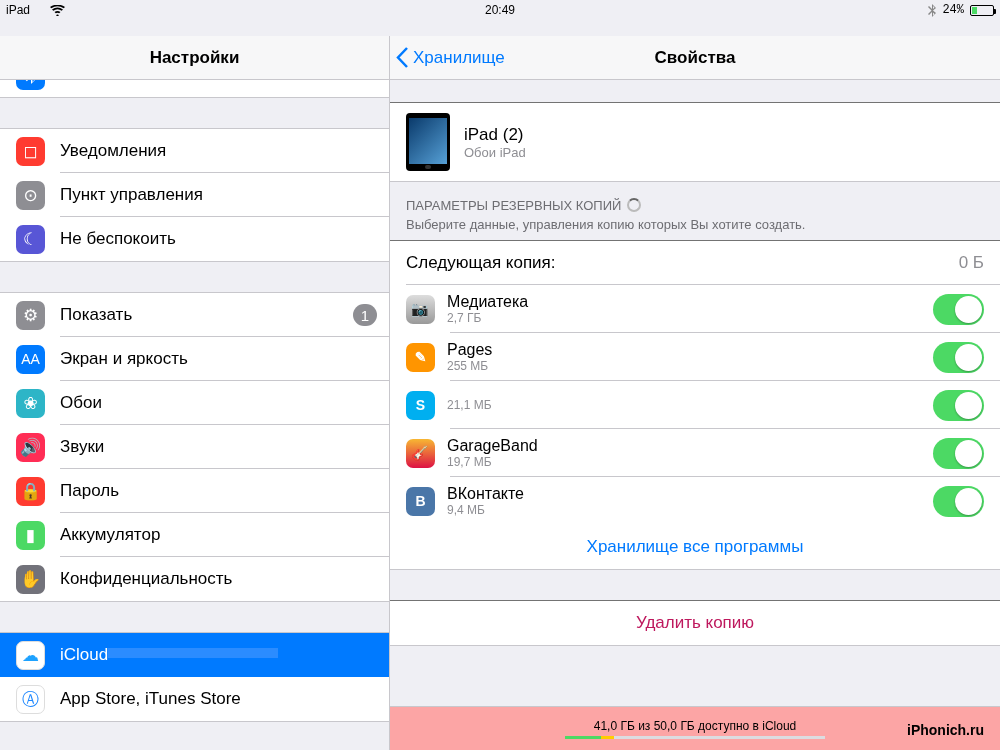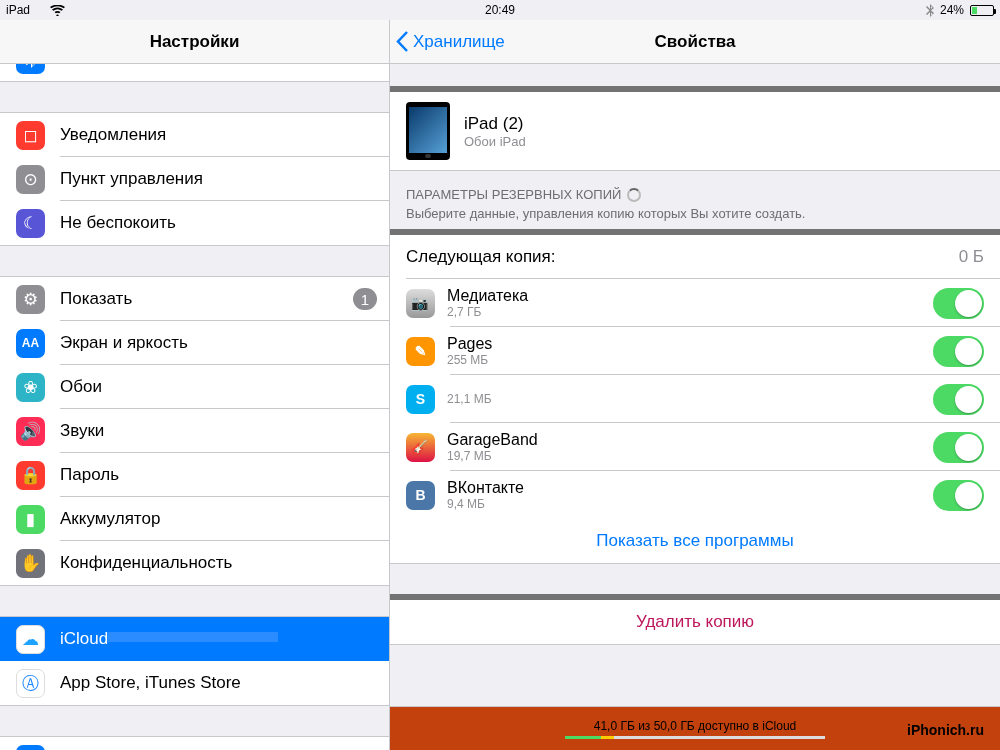"24%" .status-right { font-family: none -> Liberation Mono, monospace }
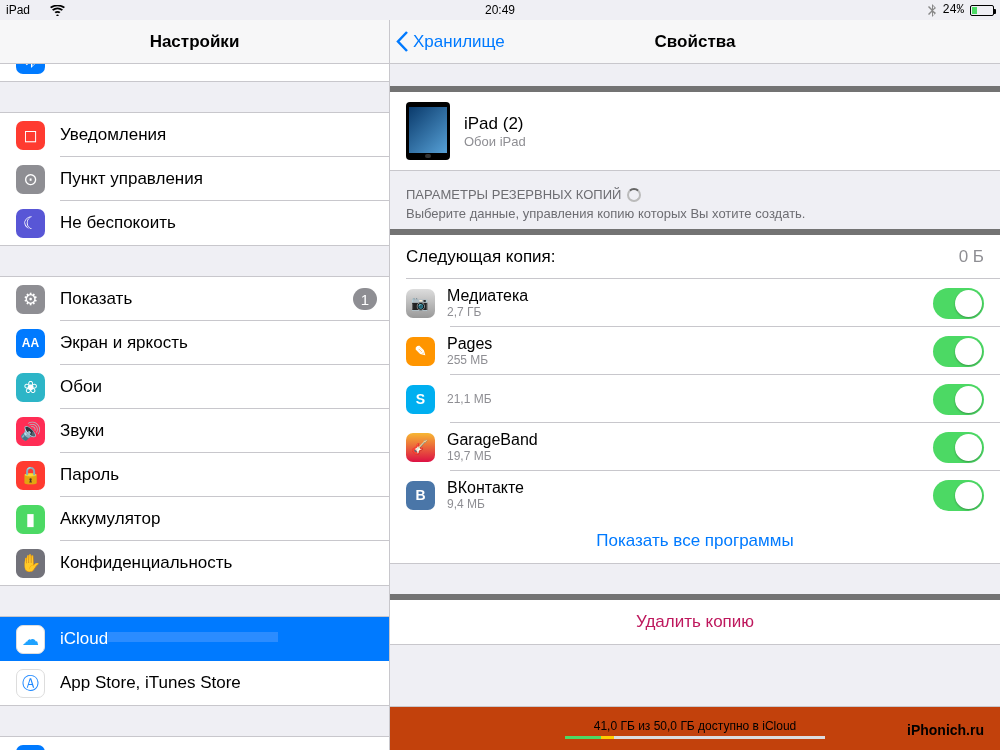"Настройки" .columns { padding-top: 20px -> 36px }
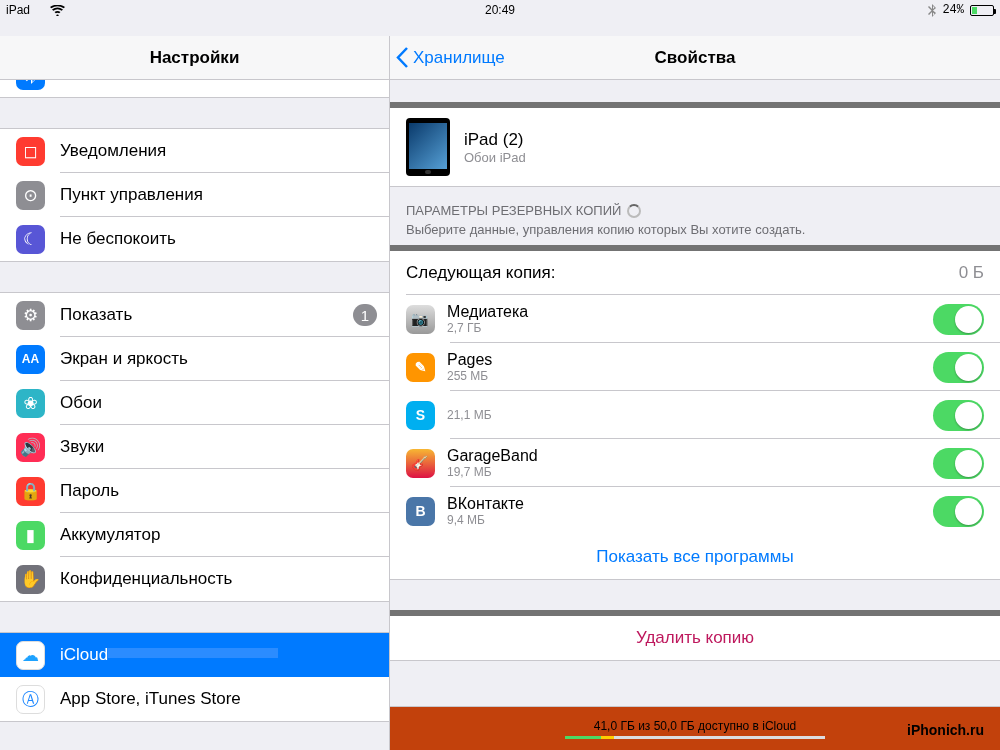"iPad (2)" .d-group { border-top: 6px solid #737373 -> 1px solid #737373 }
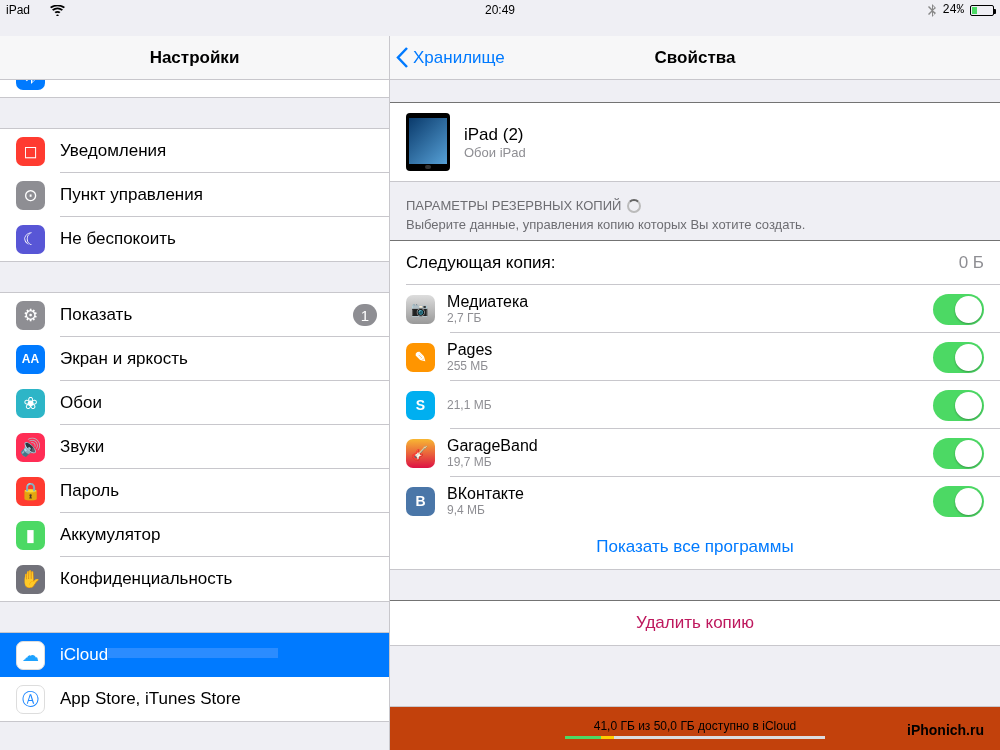"ПАРАМЕТРЫ РЕЗЕРВНЫХ КОПИЙ" .sect-header { align-items: flex-end -> flex-start }
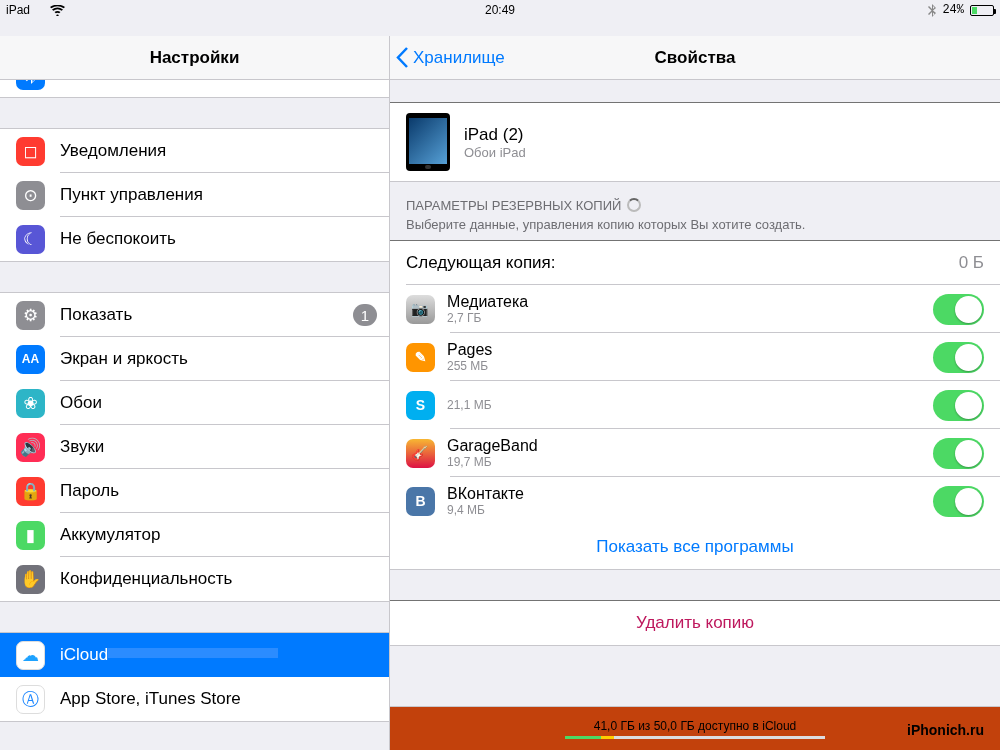"AA" span.icon { font-size: 12px -> 14px; font-weight: 700 -> 400 }
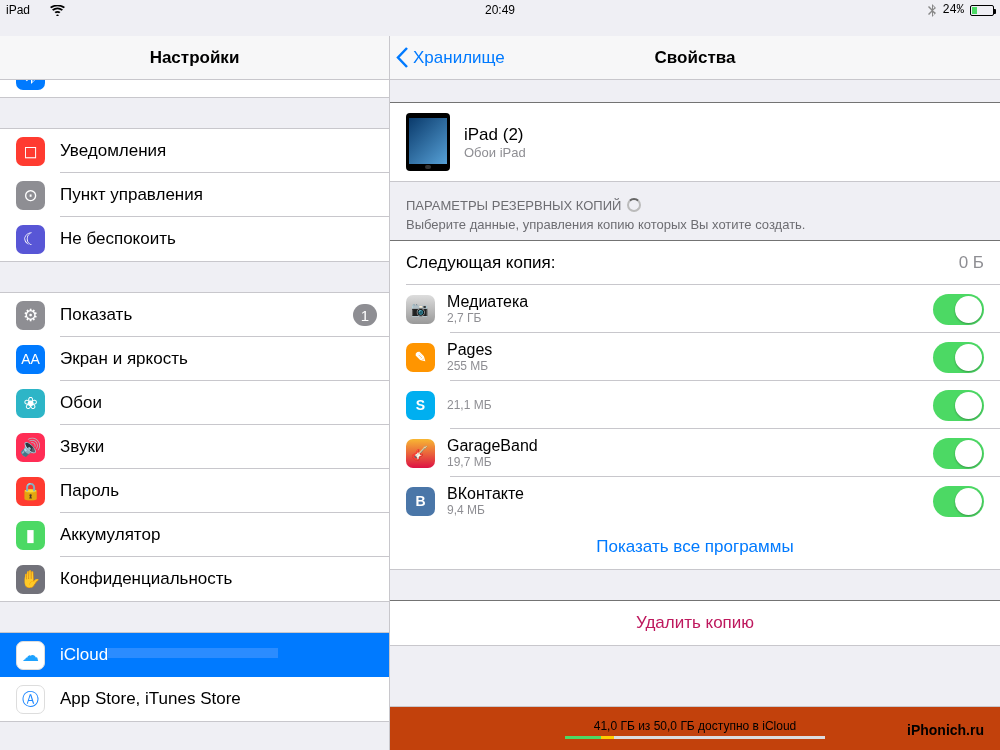"Показать все программы" span.dl { text: Показать -> Хранилище }
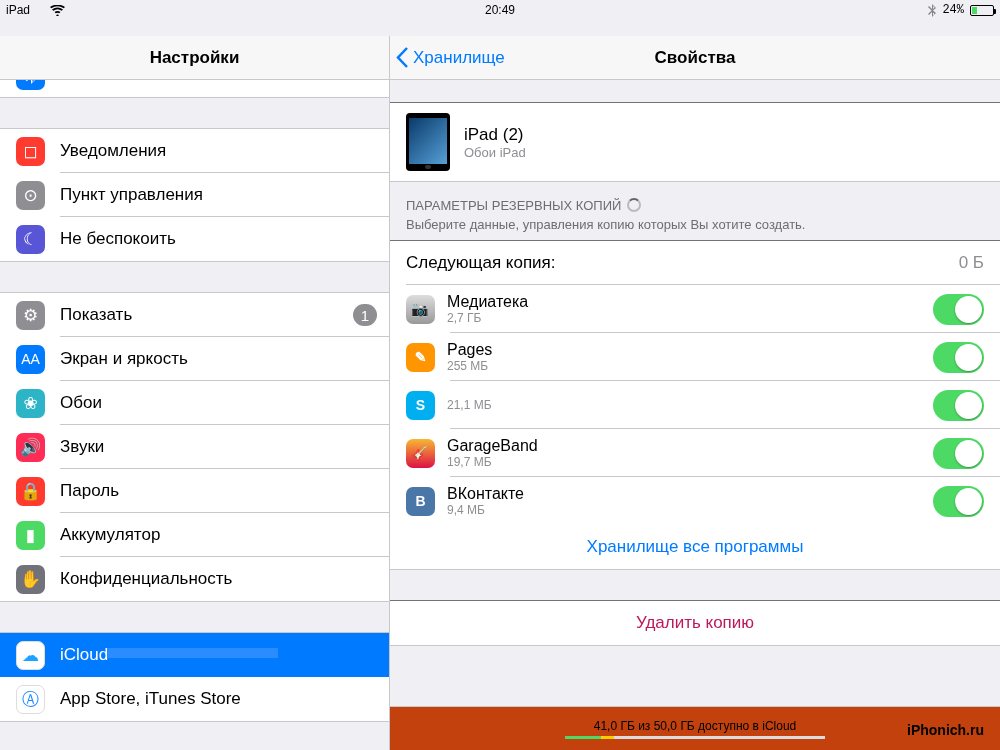"41,0 ГБ из 50,0 ГБ" .footer { background: #c2410c -> #fca5a5 }
